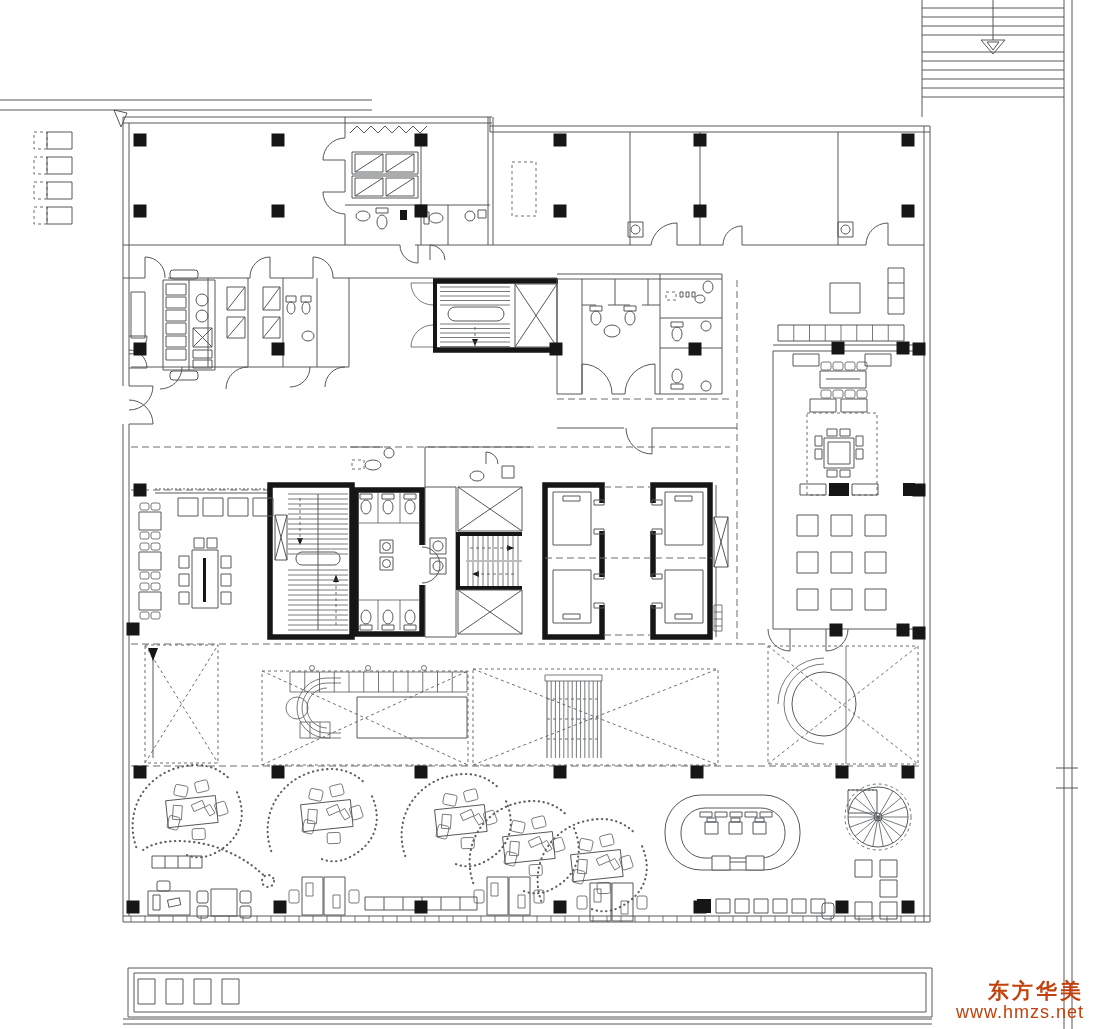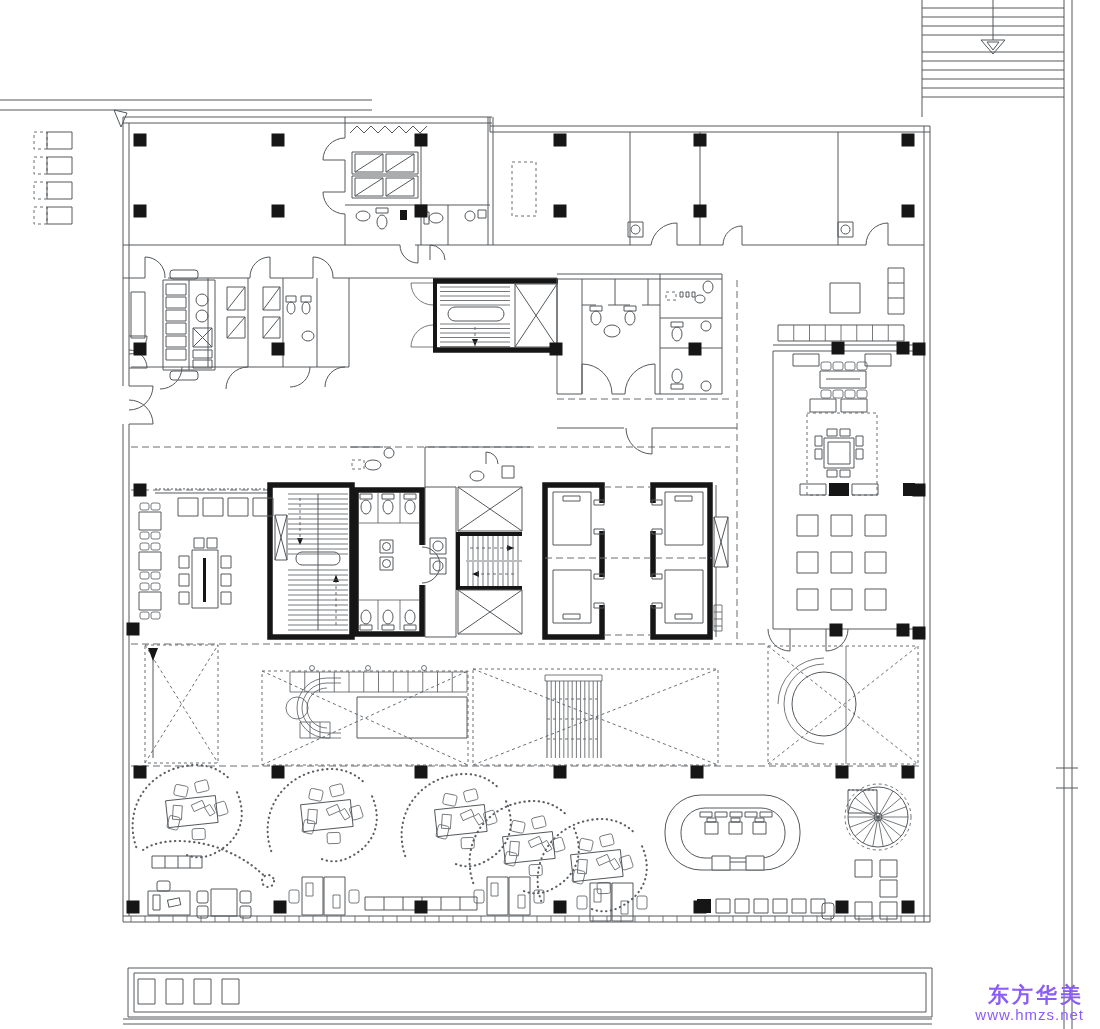"东方华美" #watermark { color: #8b5cf6 -> #c2410c }
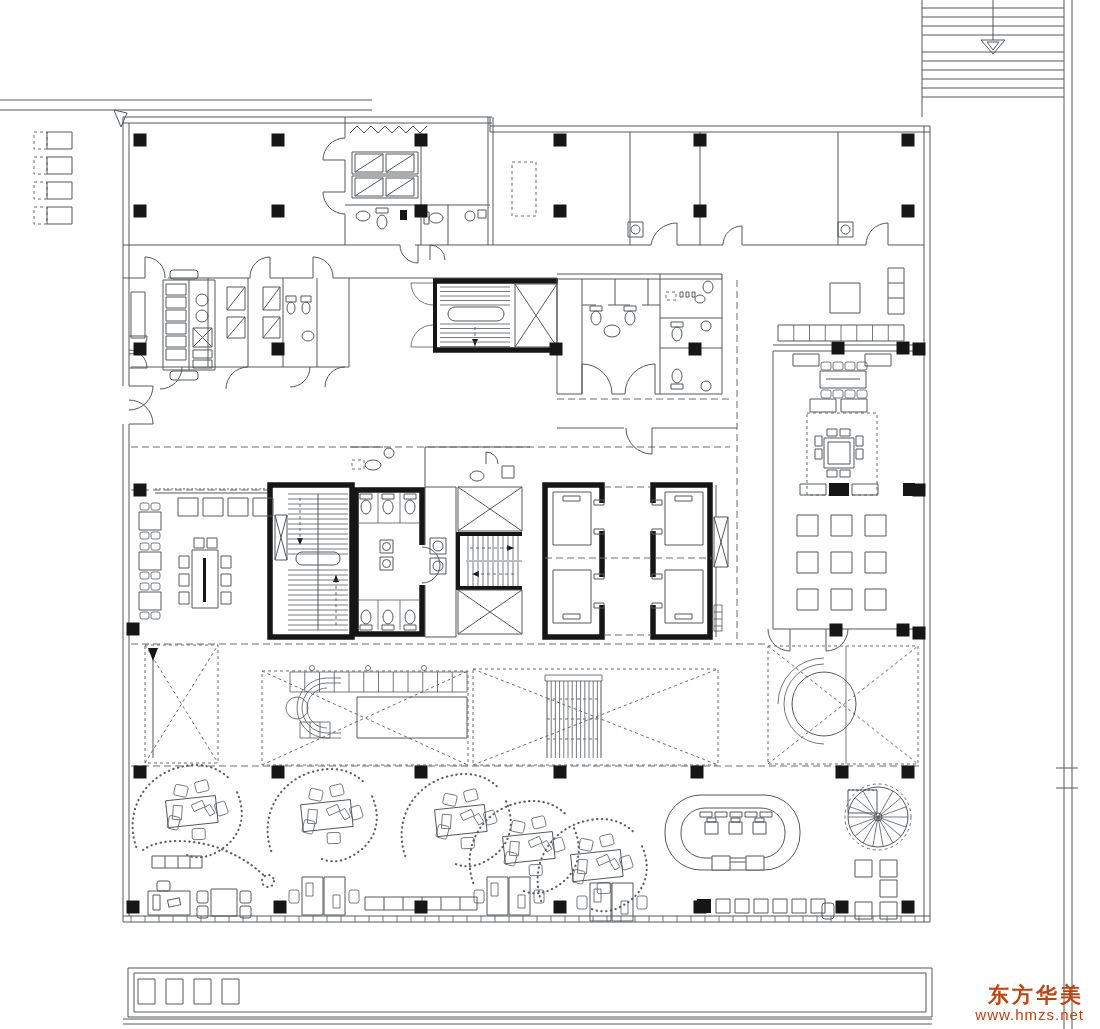"www.hmzs.net" #wm-url { font-size: 15px -> 18px }
